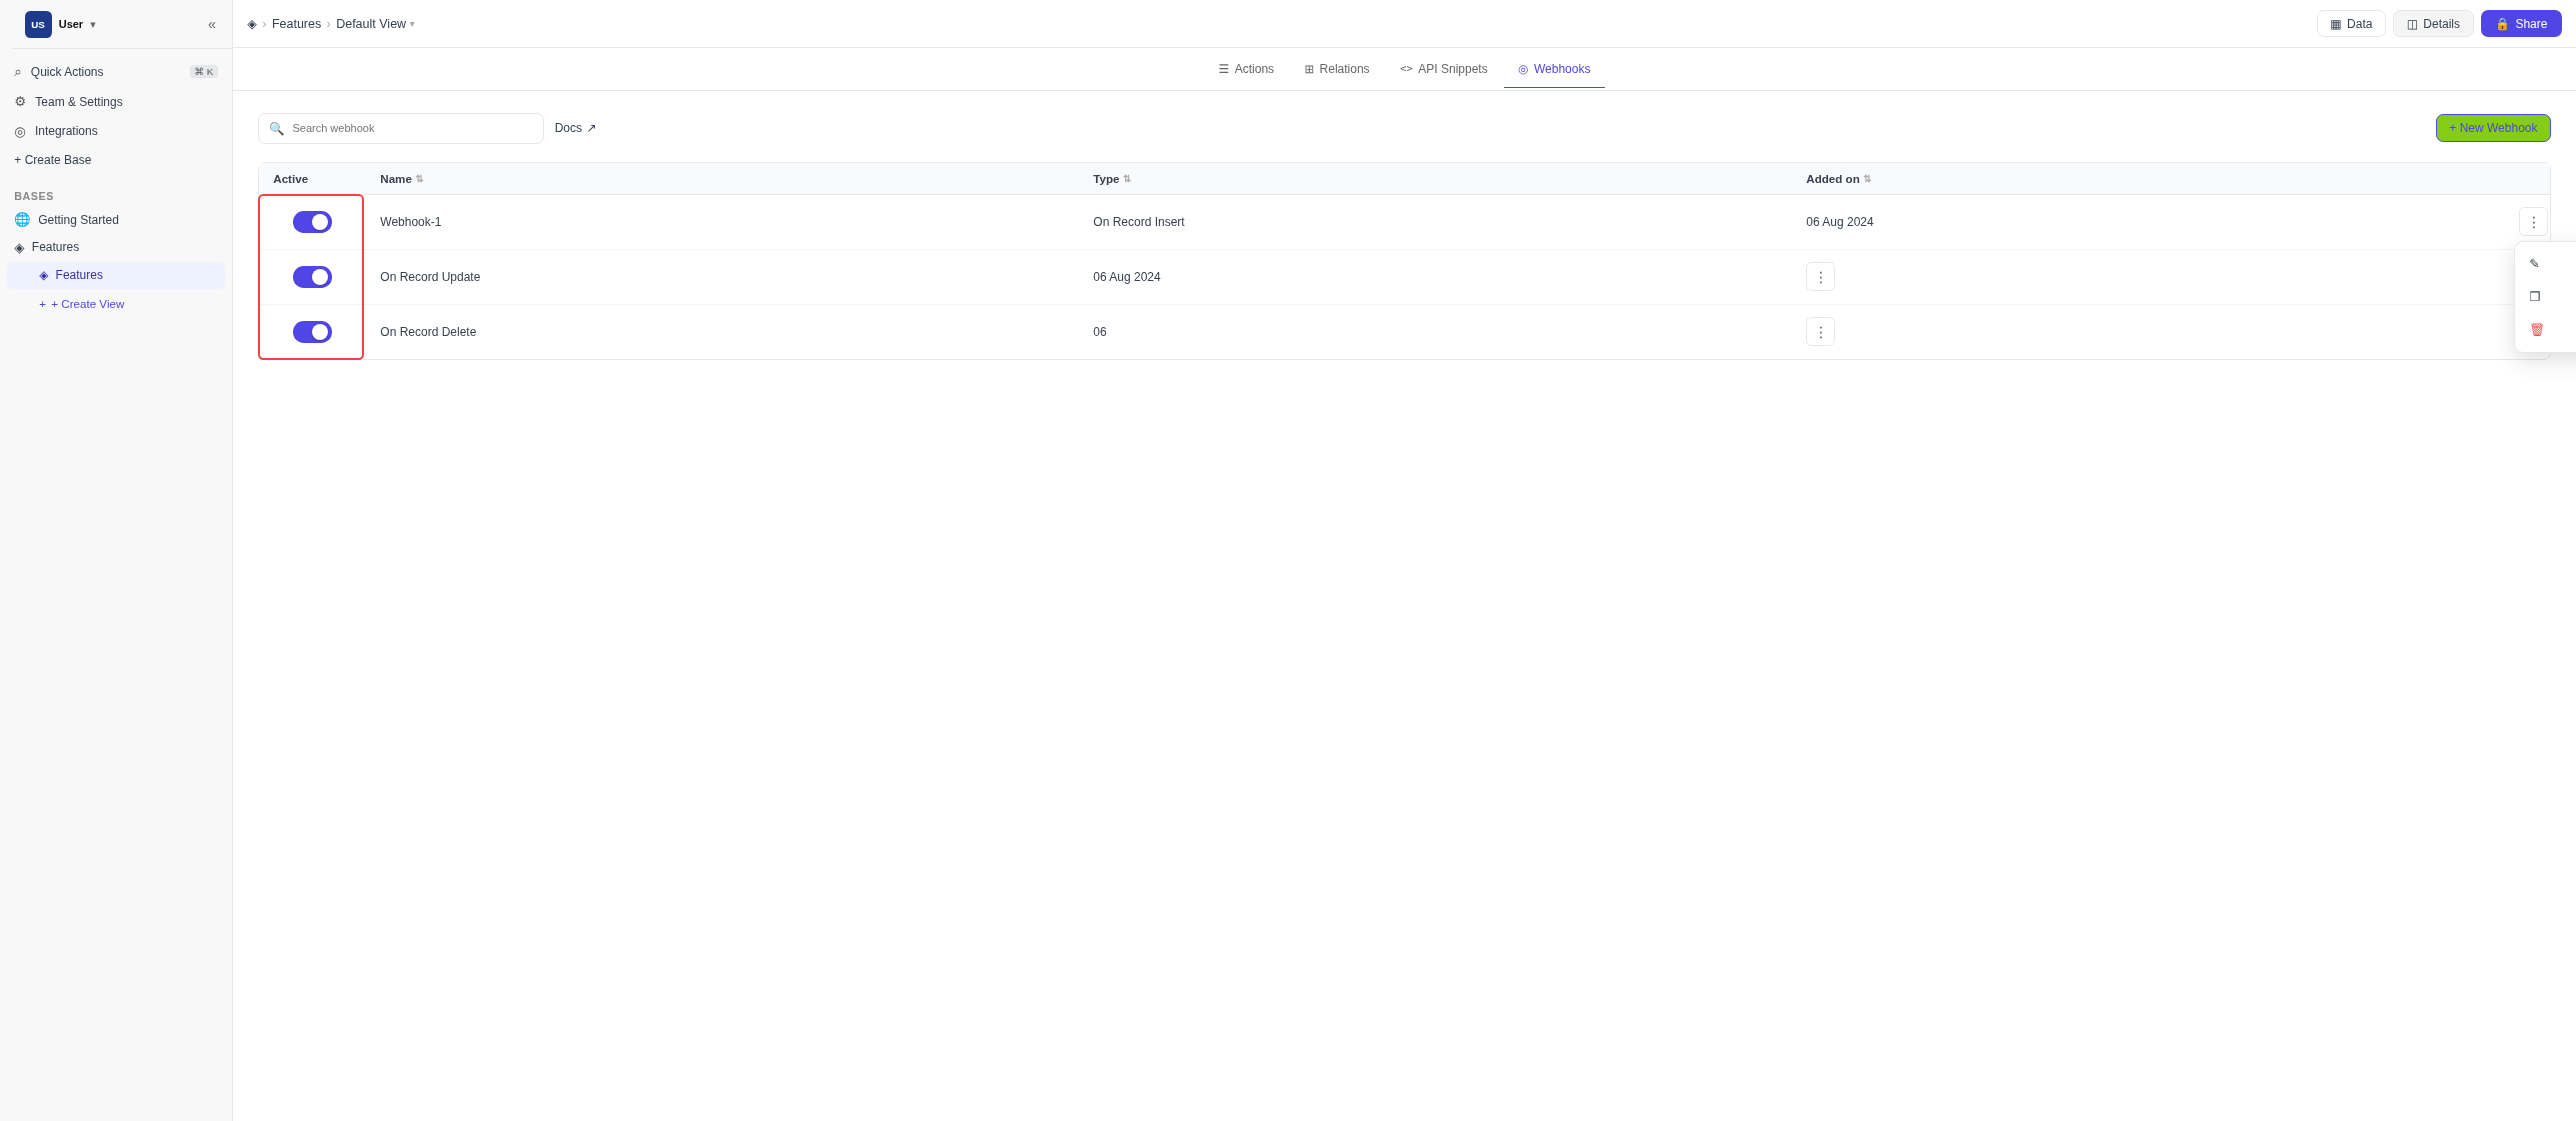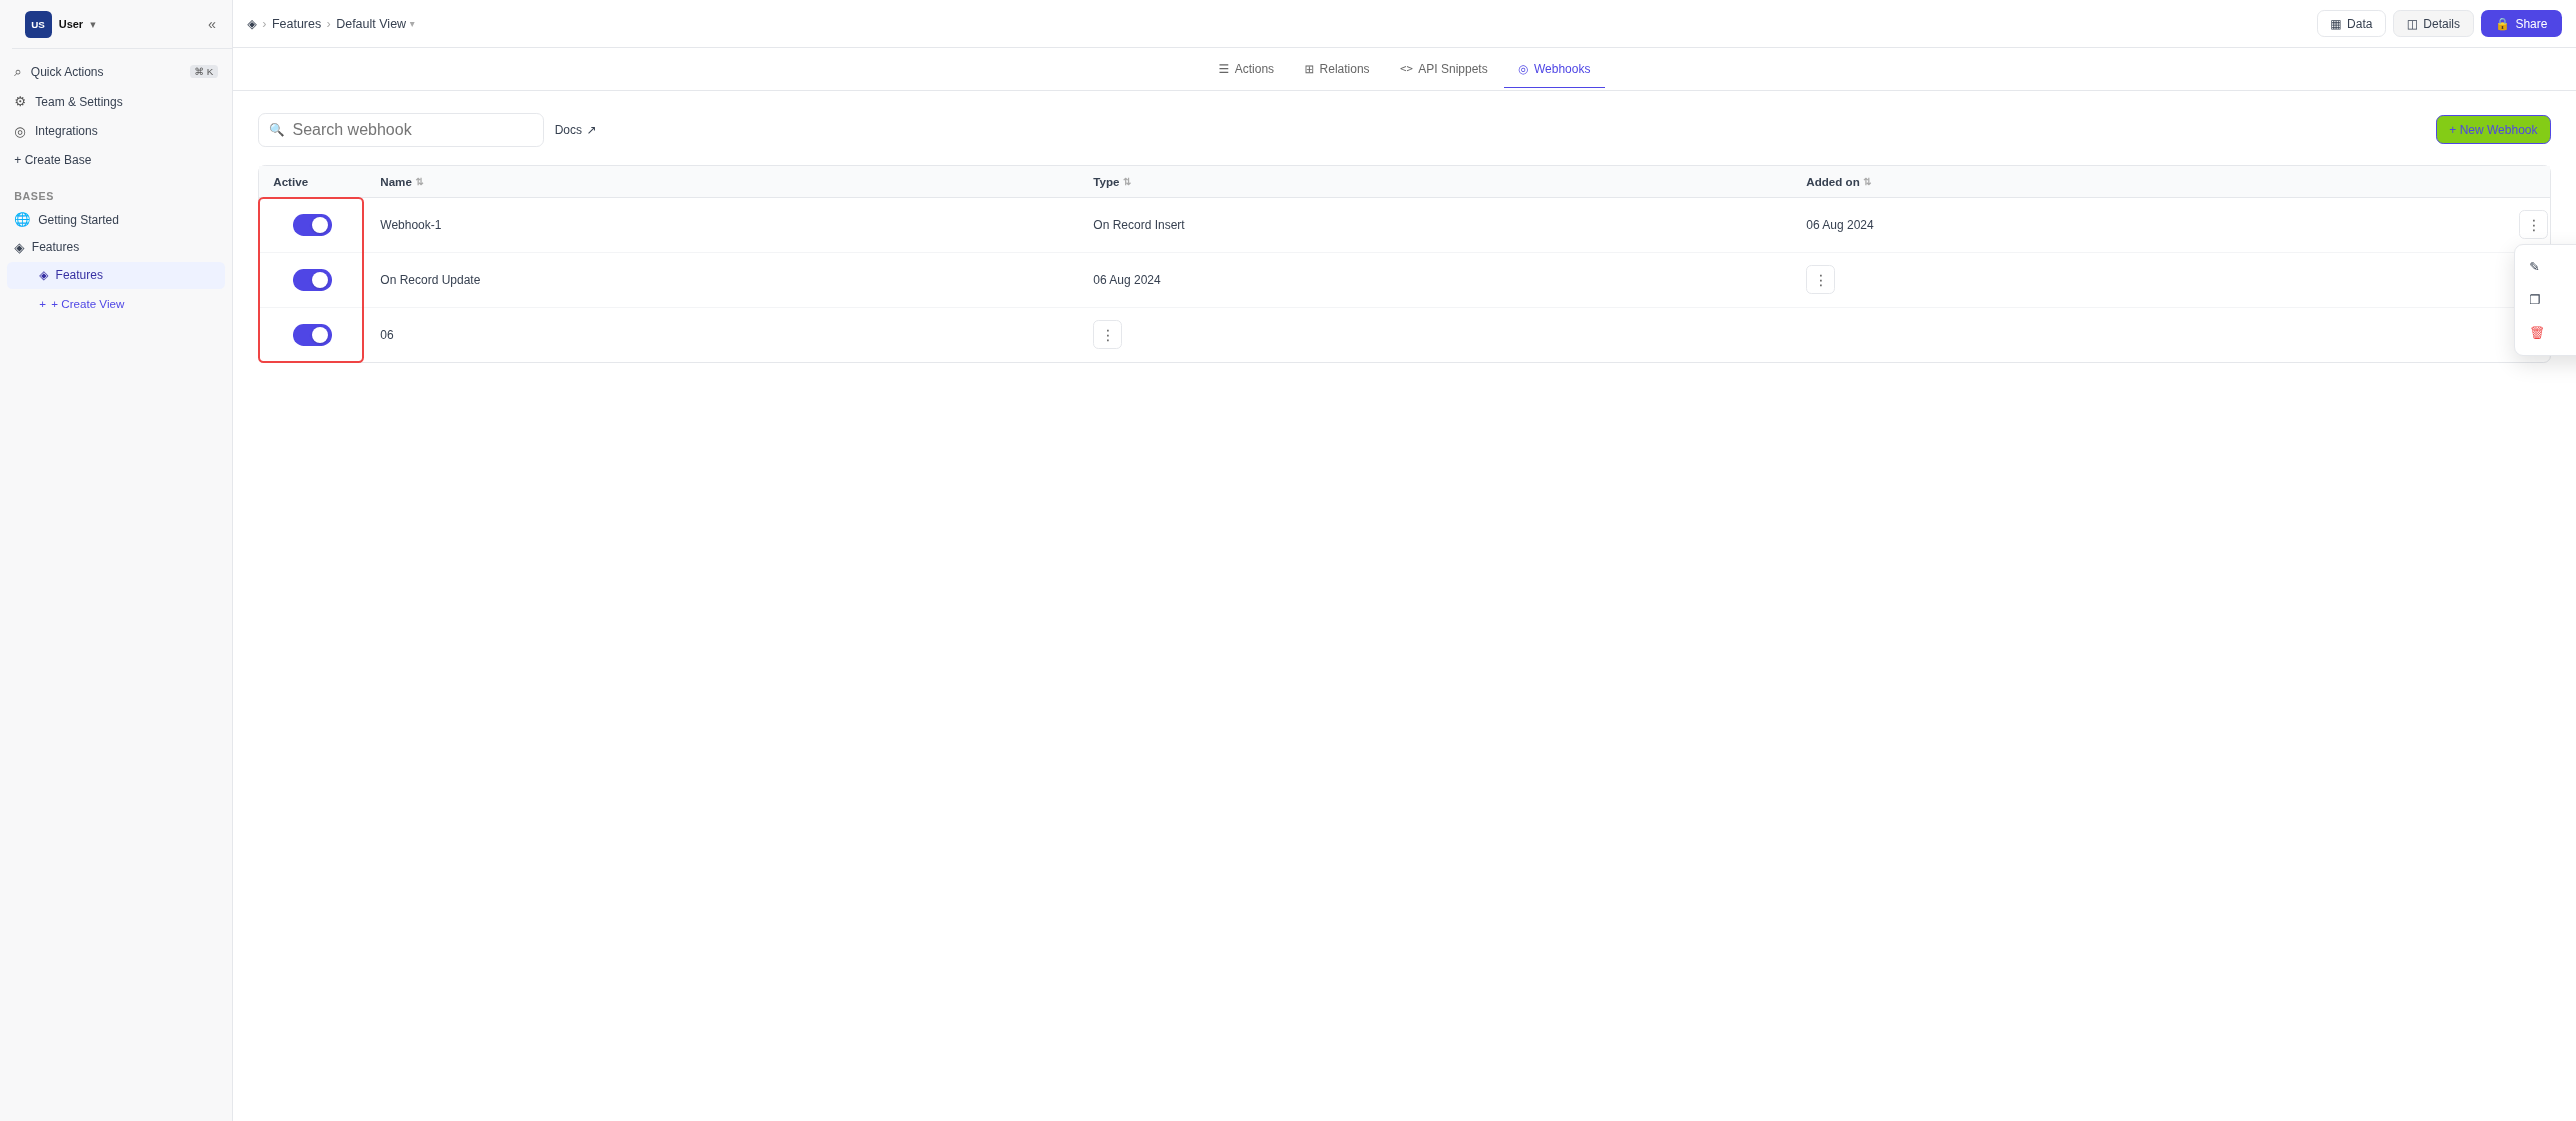"Search webhook" .search-box input { font-size: 16px -> 11px }
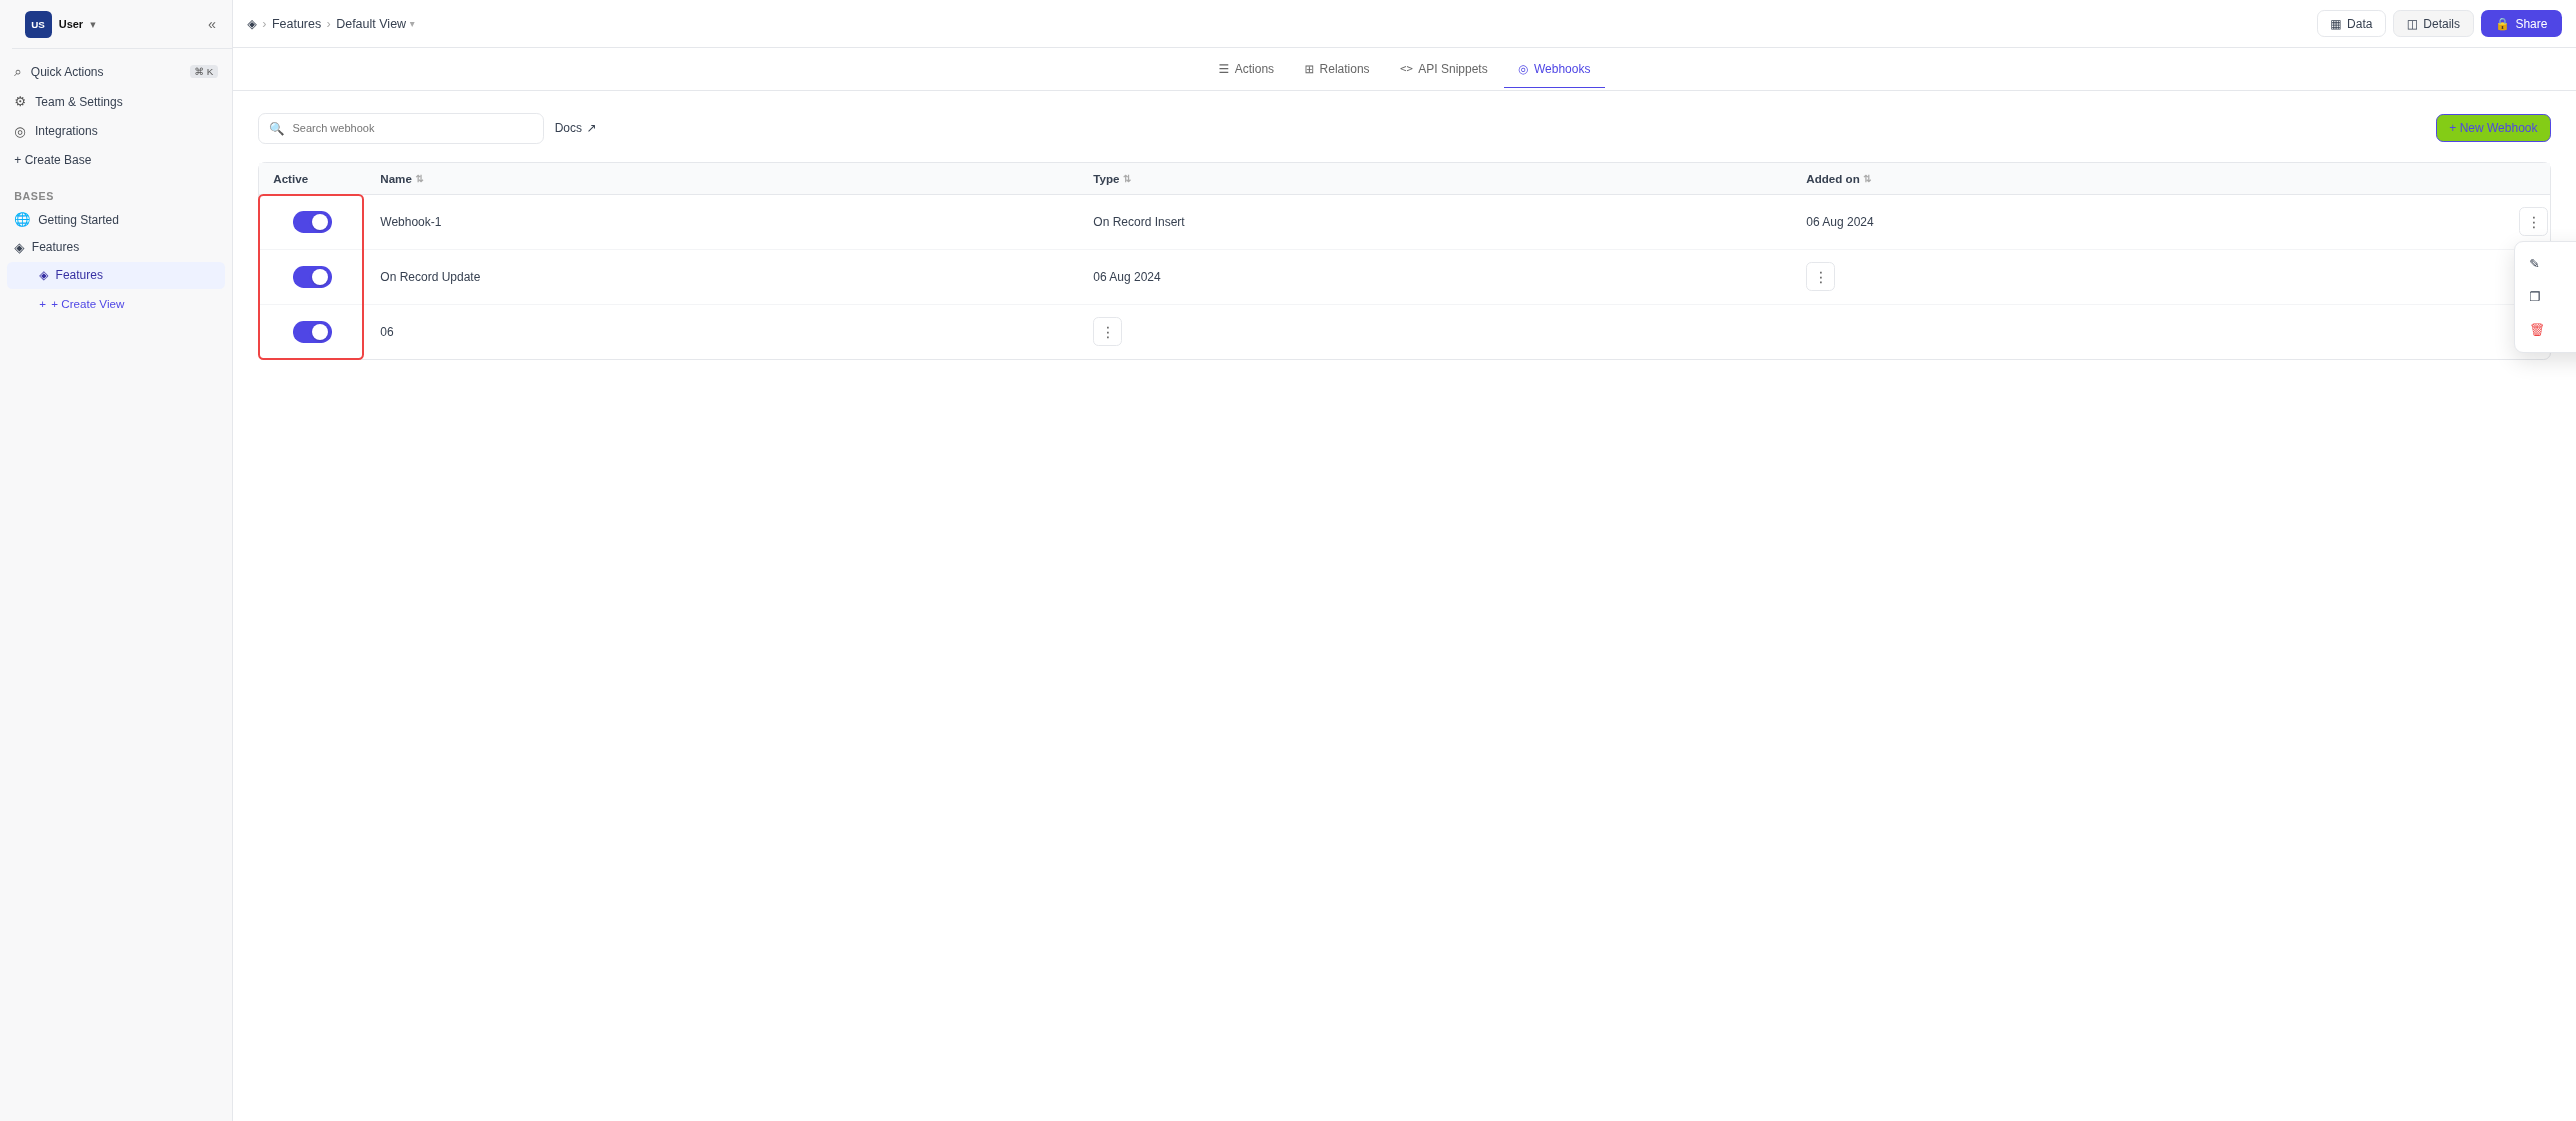"On Record Delete" div.td { html: none -> <div>On Record Delete</div> }
